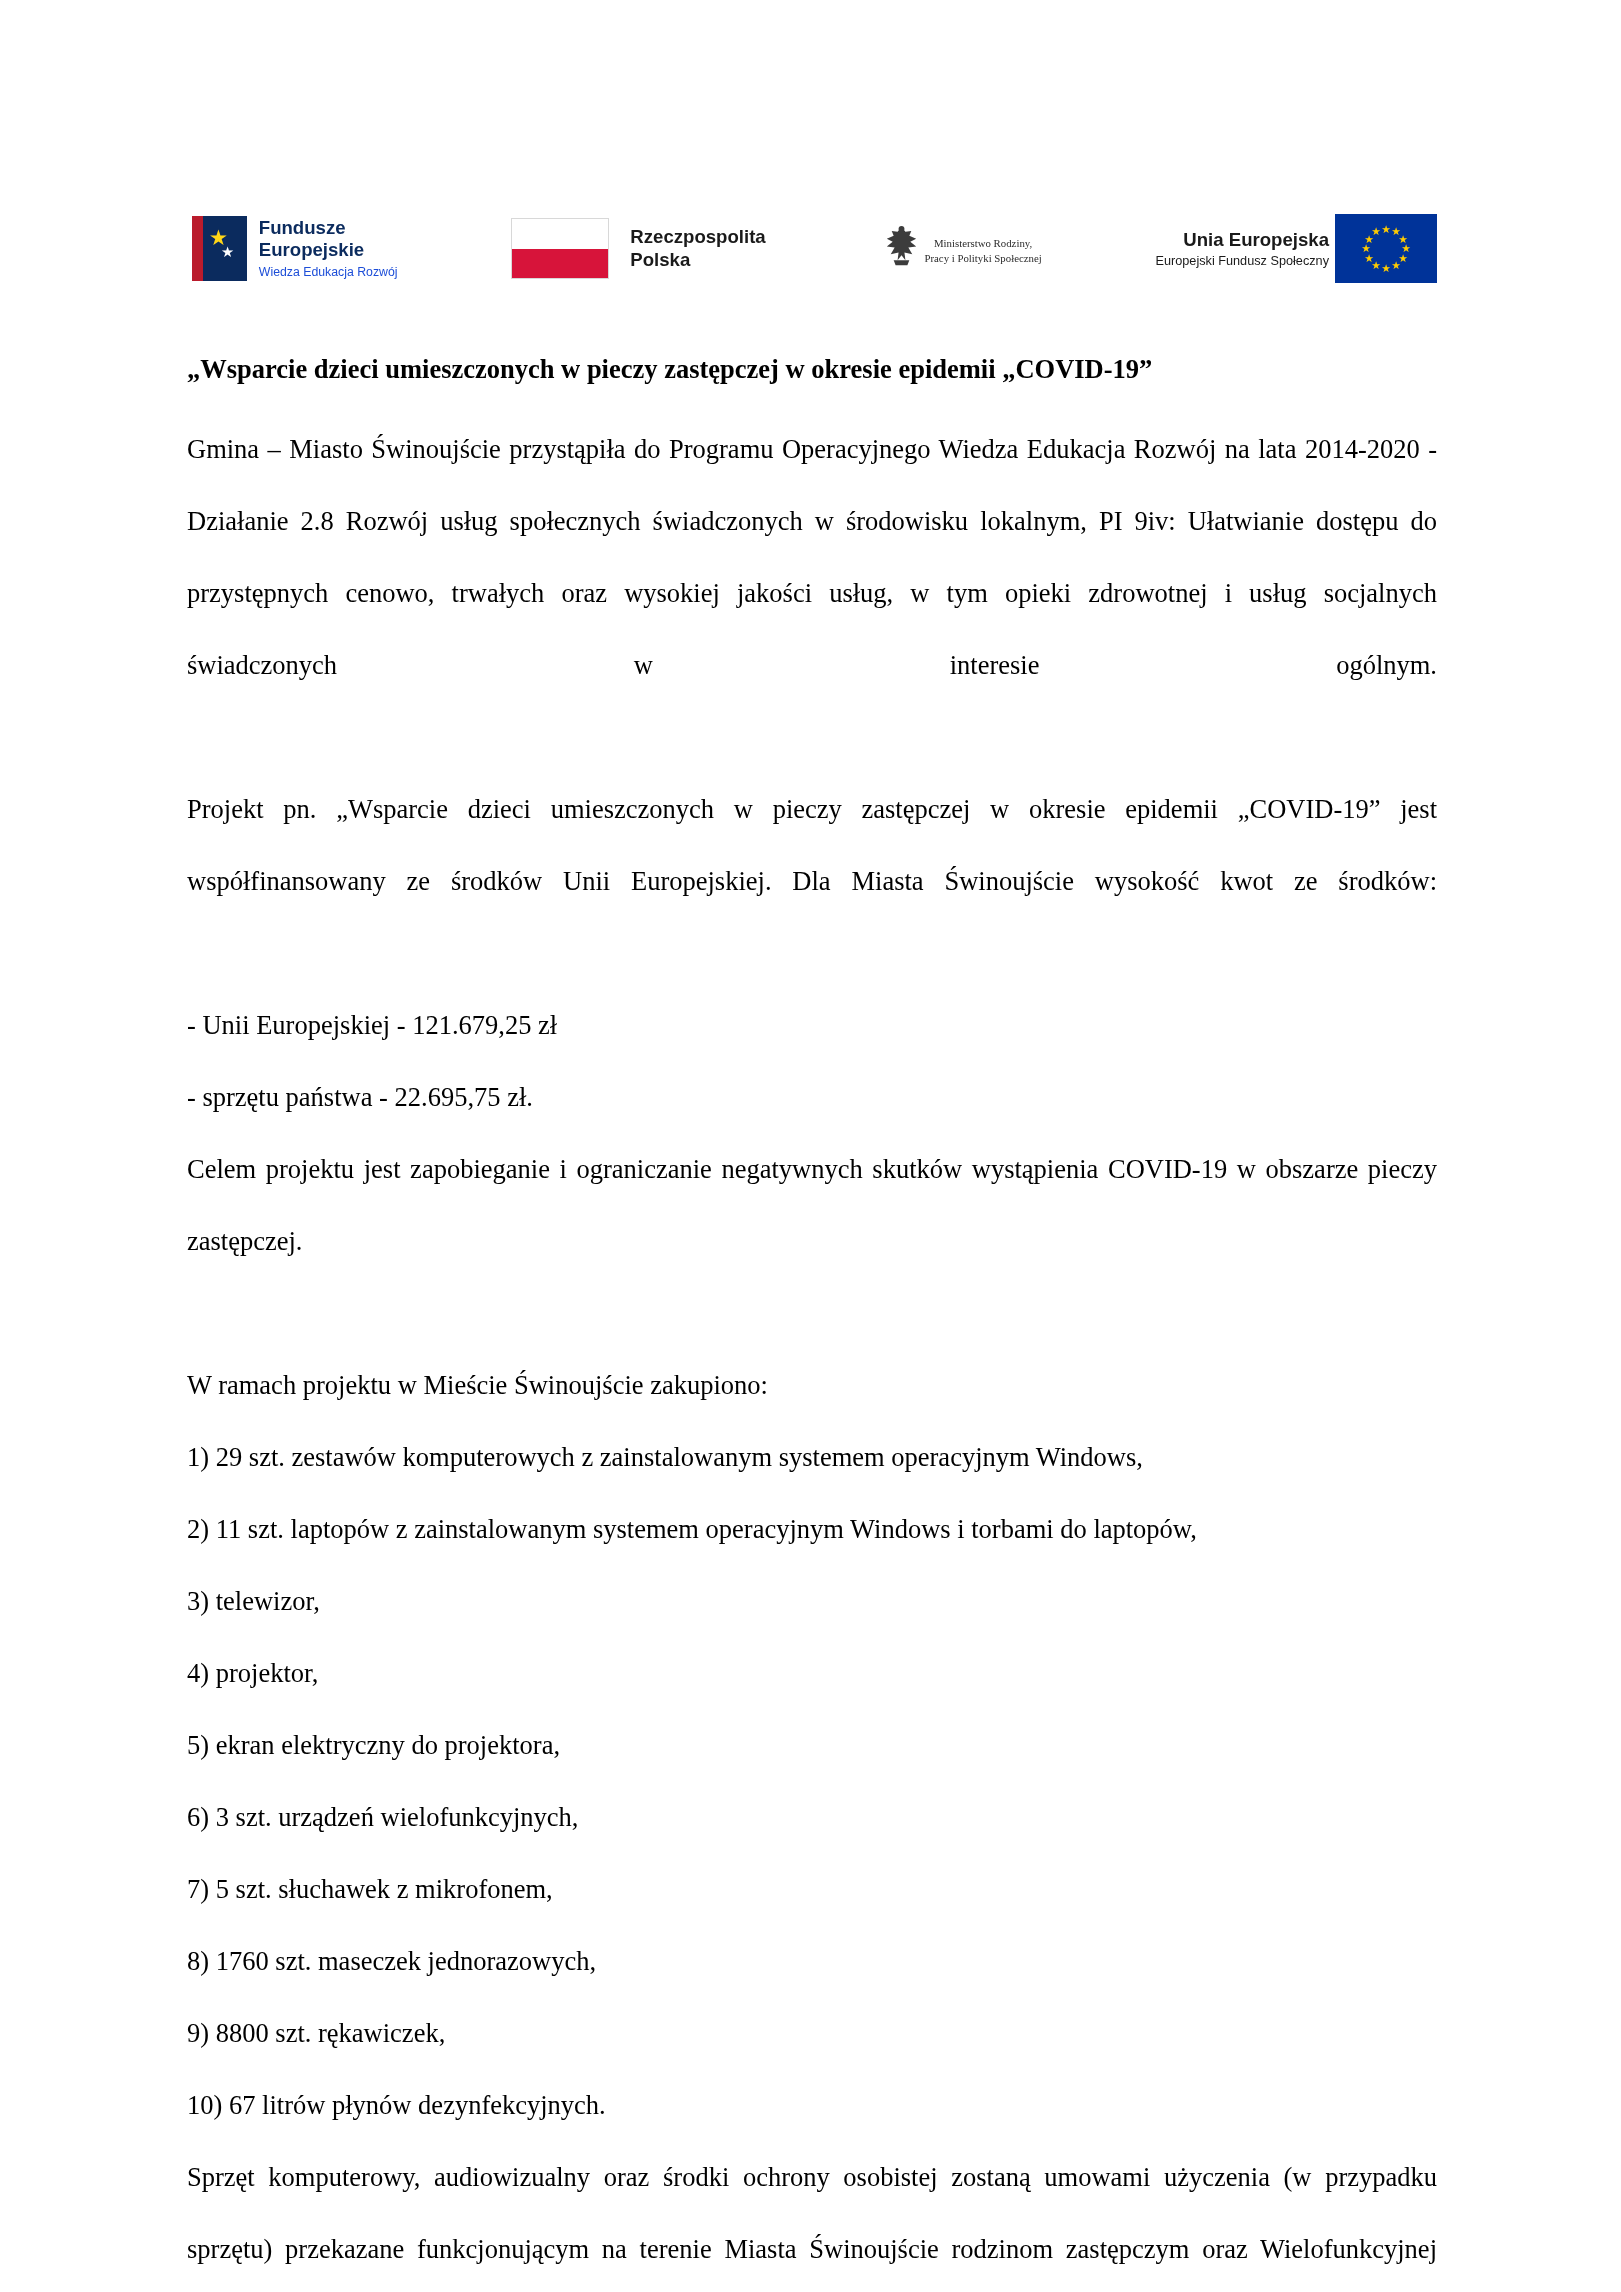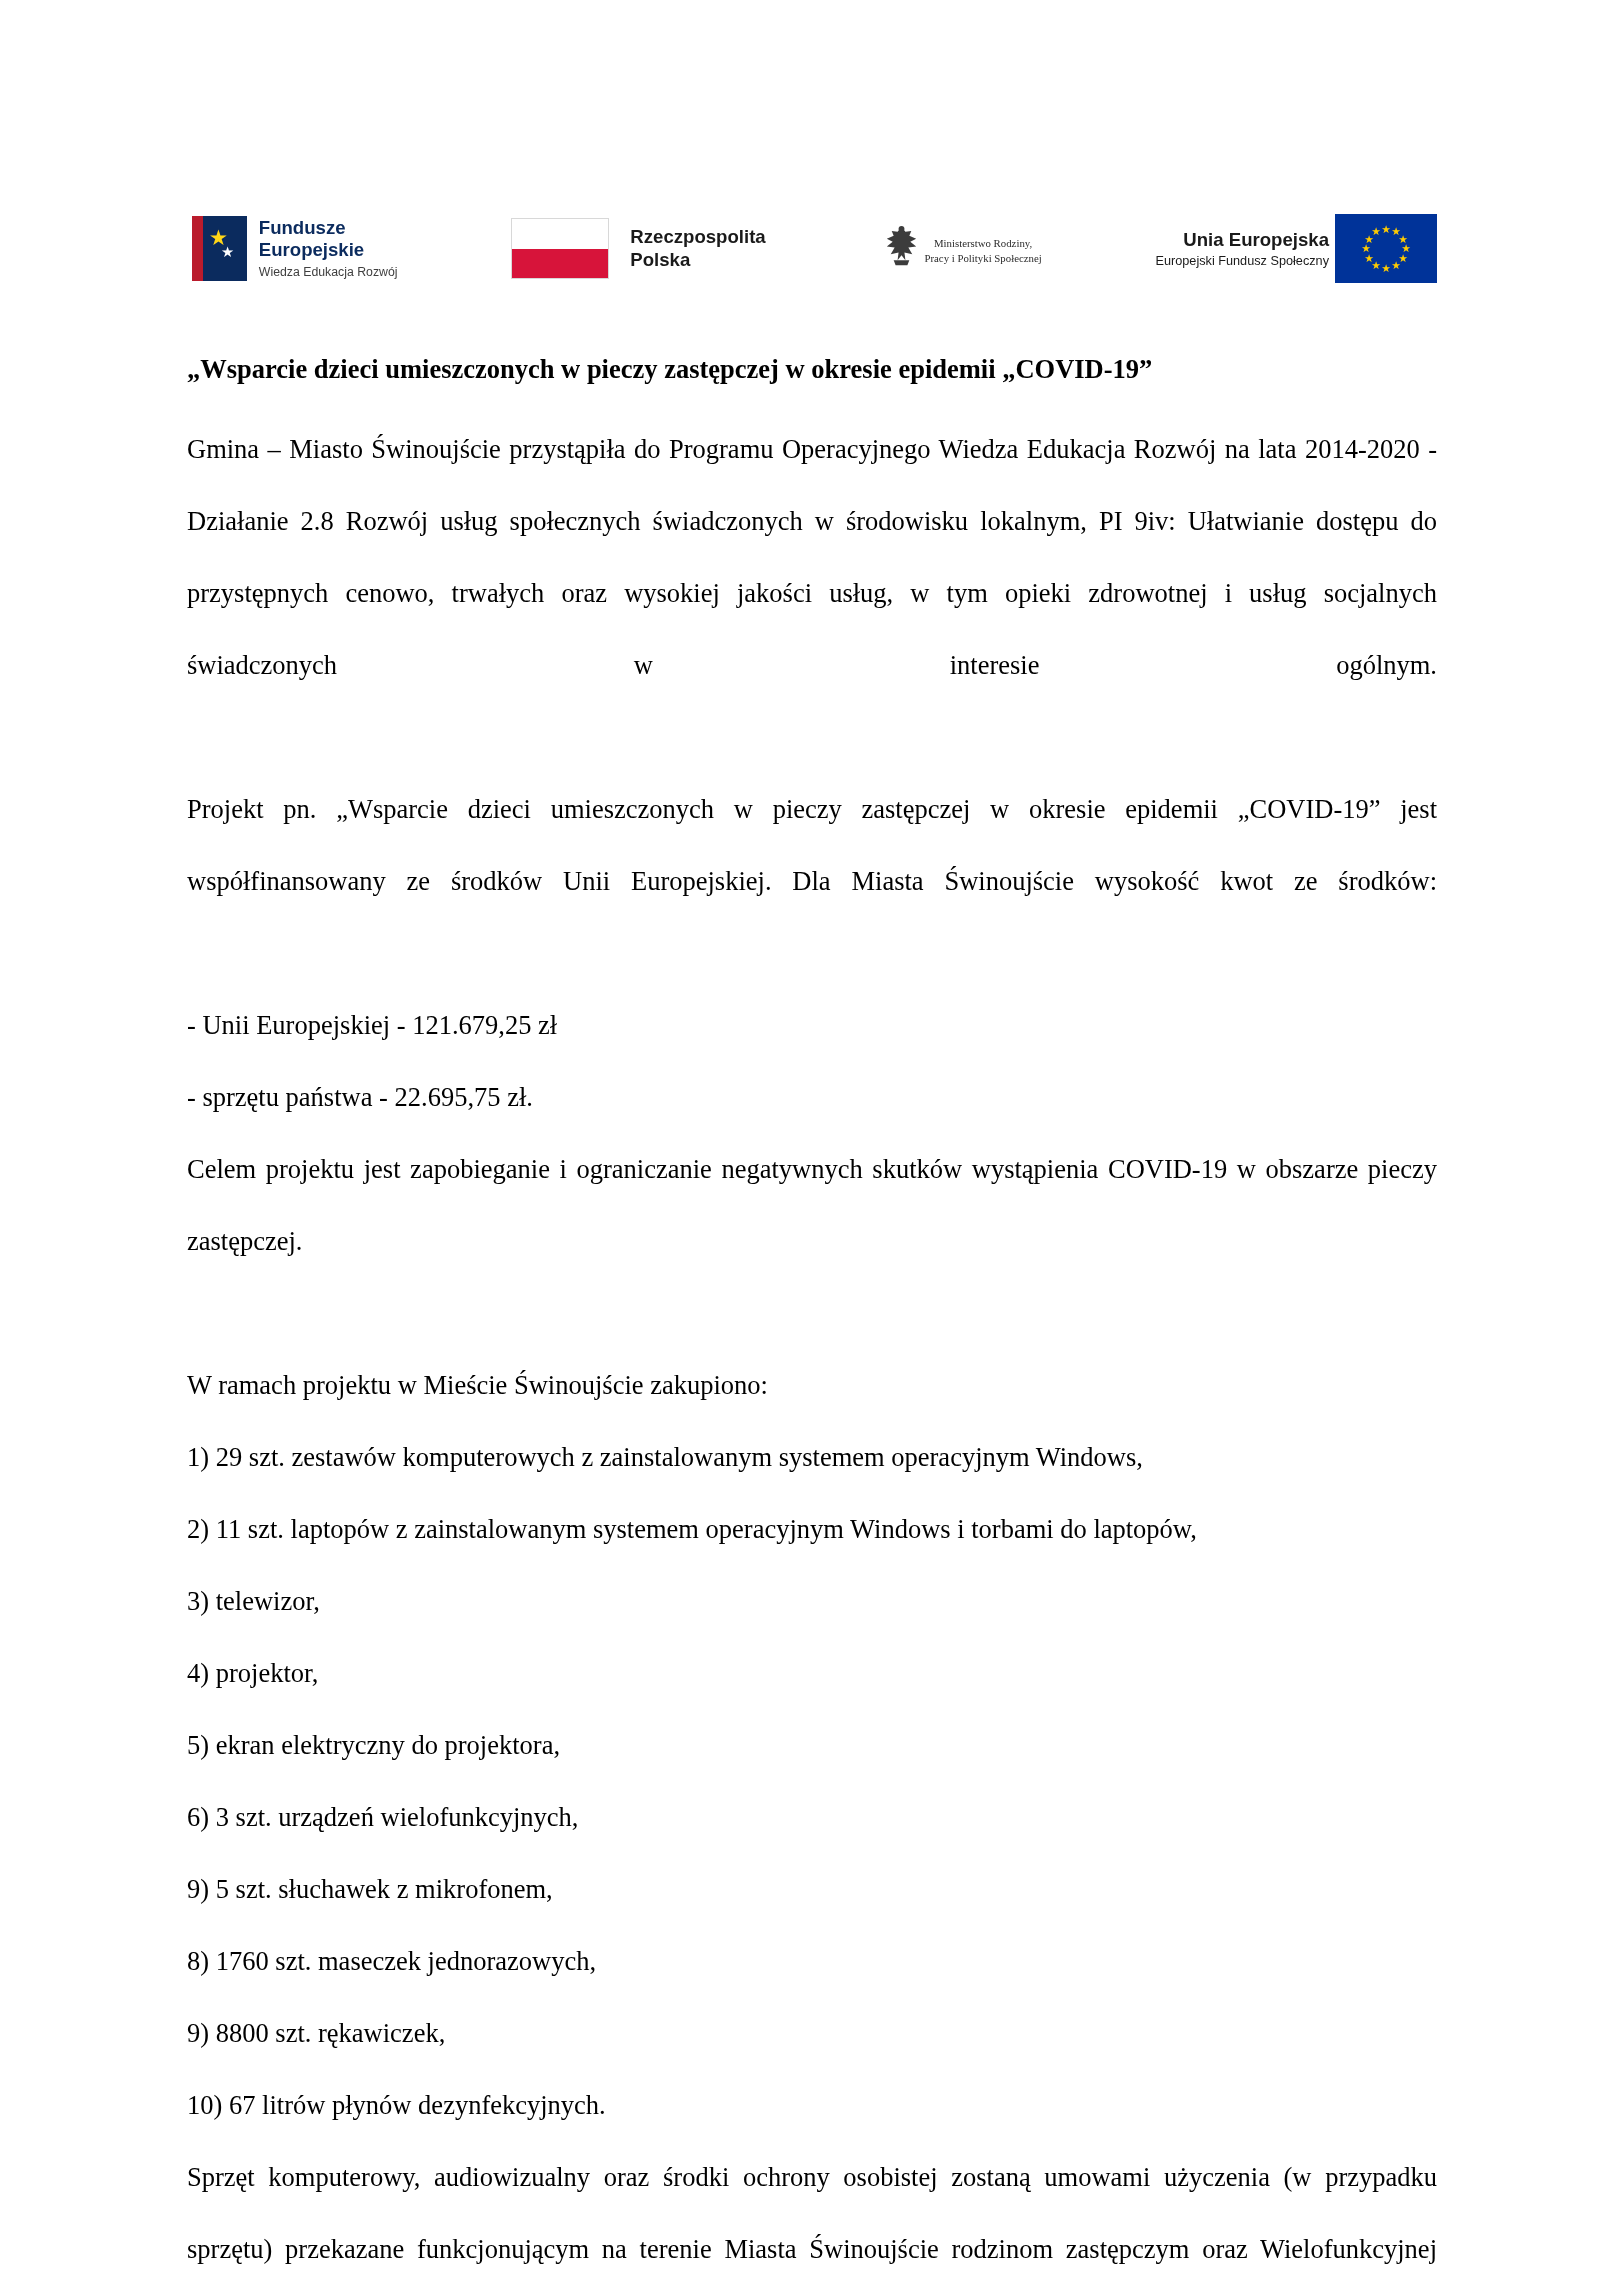"Wiedza Edukacja Rozwój" .fe-text .l3 { color: #404040 -> #1d4ed8 }
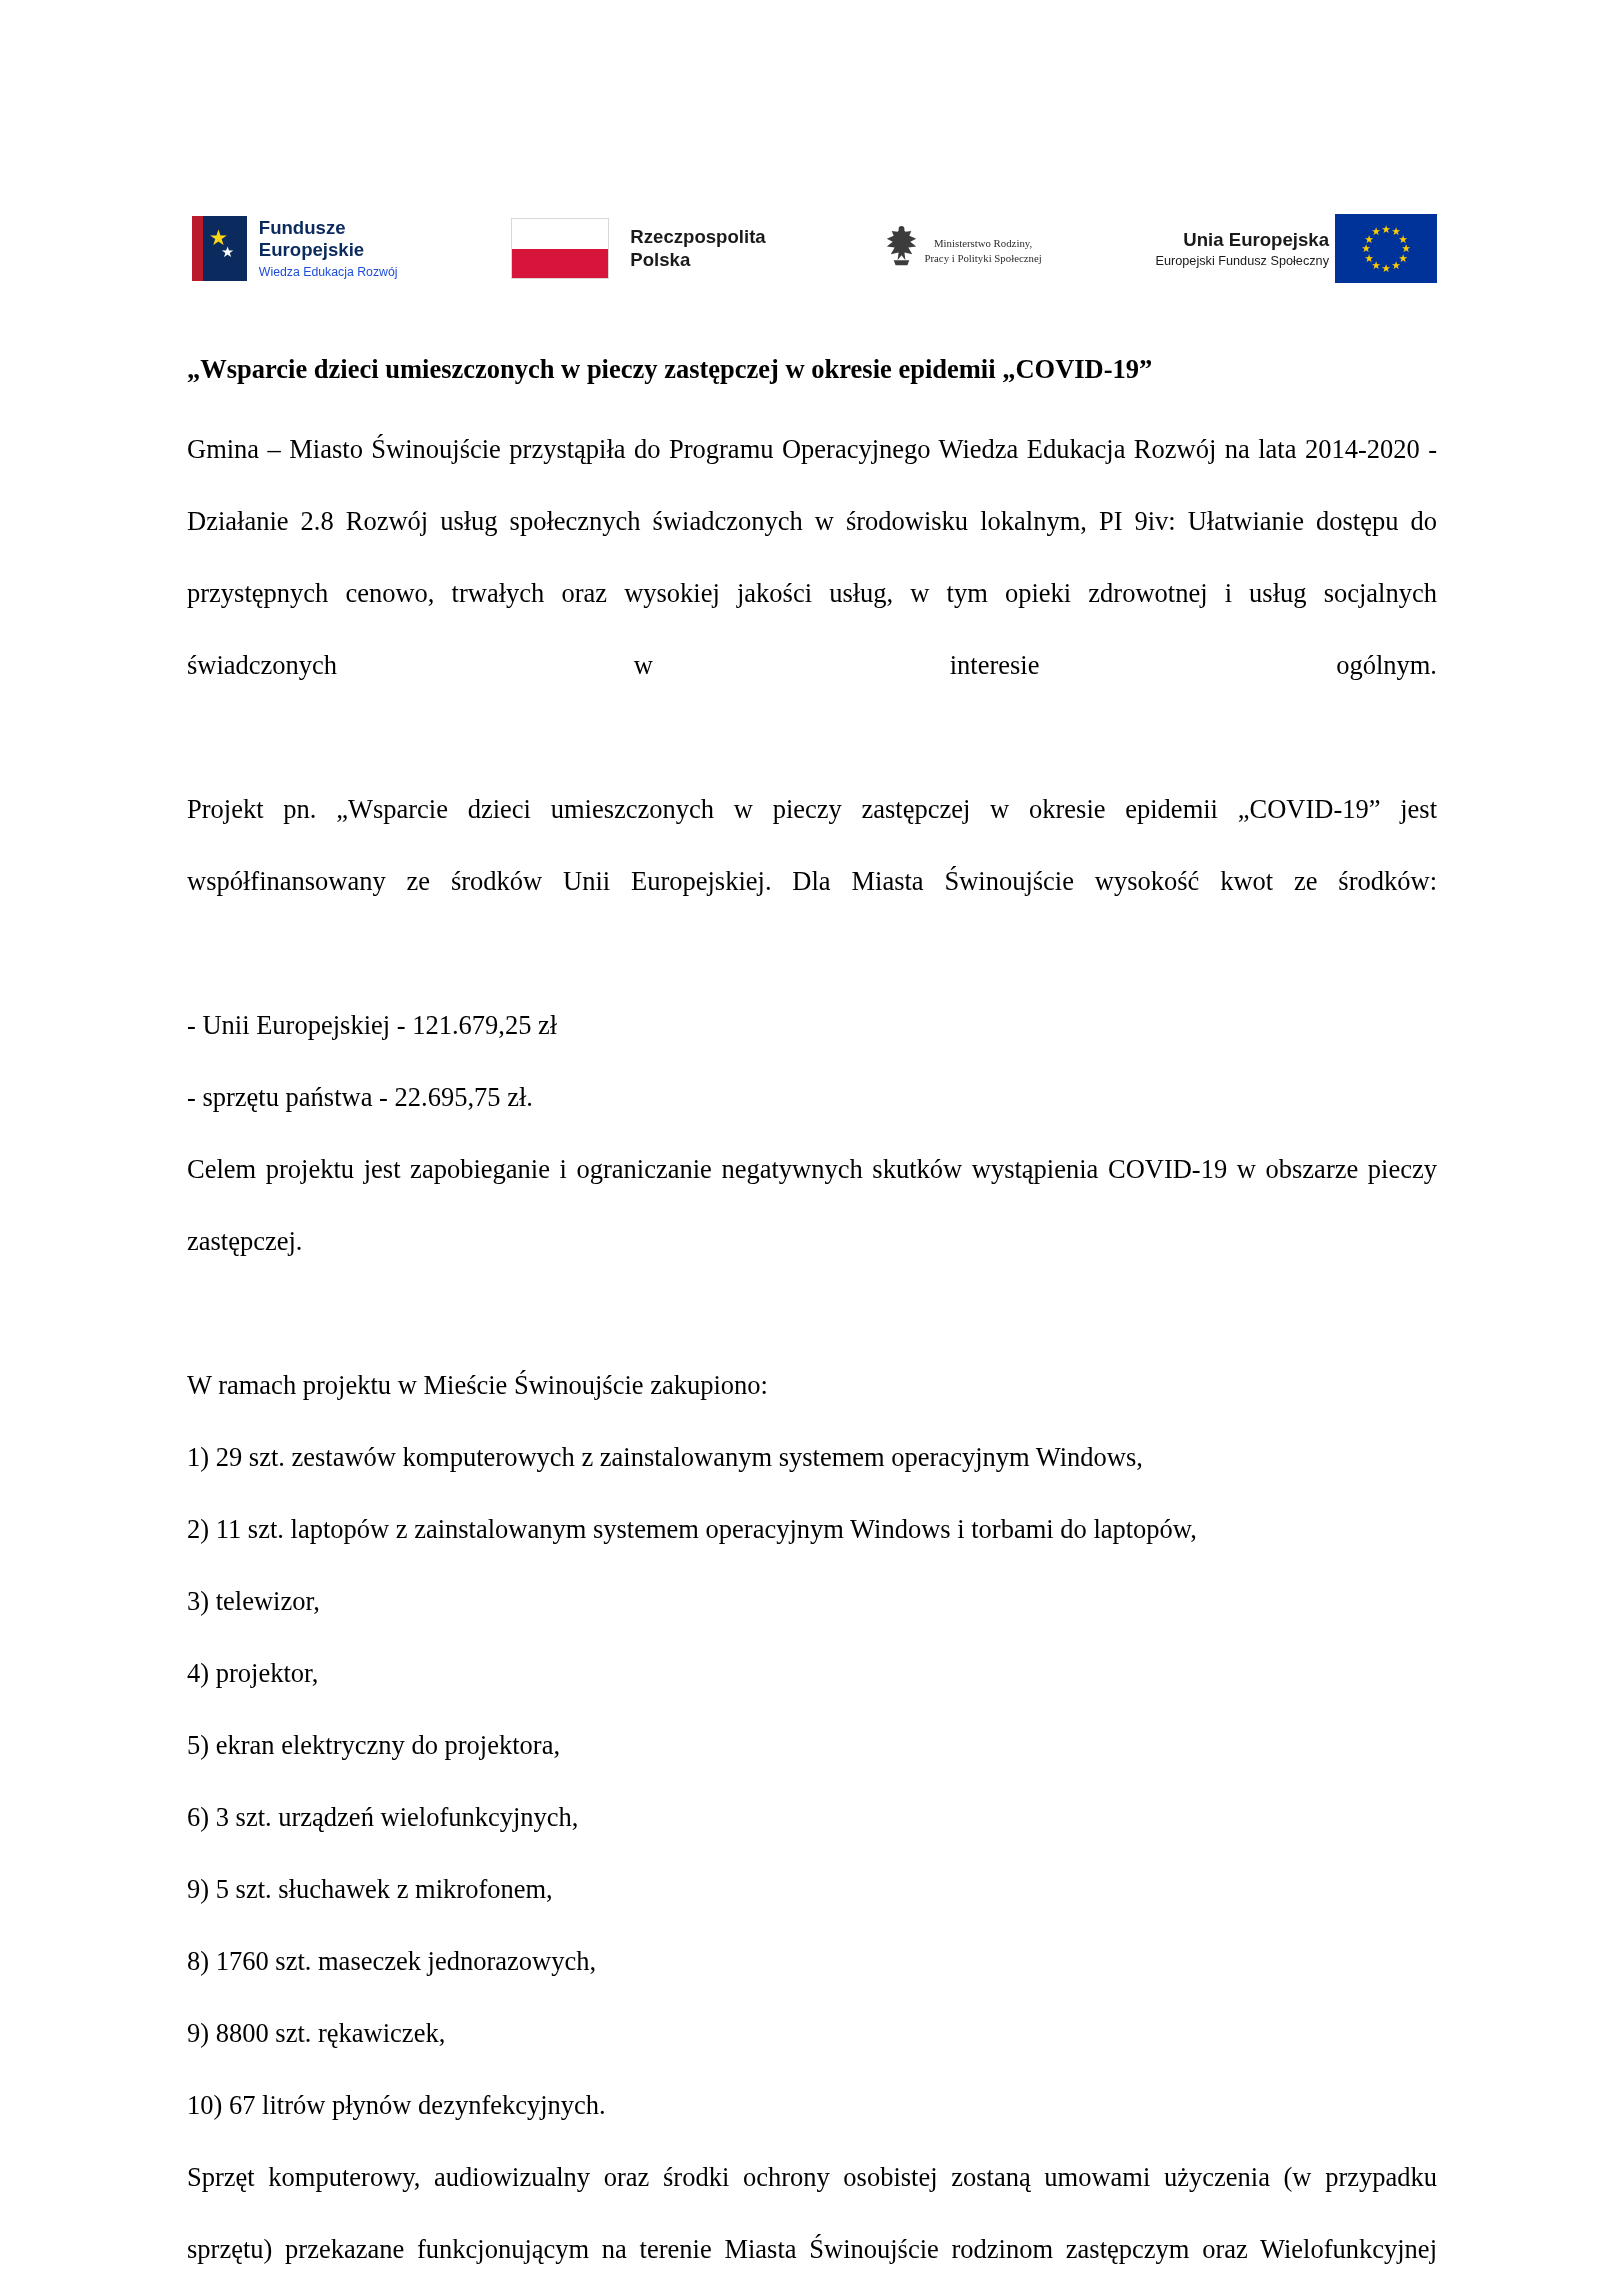"9) 5 szt. słuchawek z" p.plain { text: 9 -> 7 }
